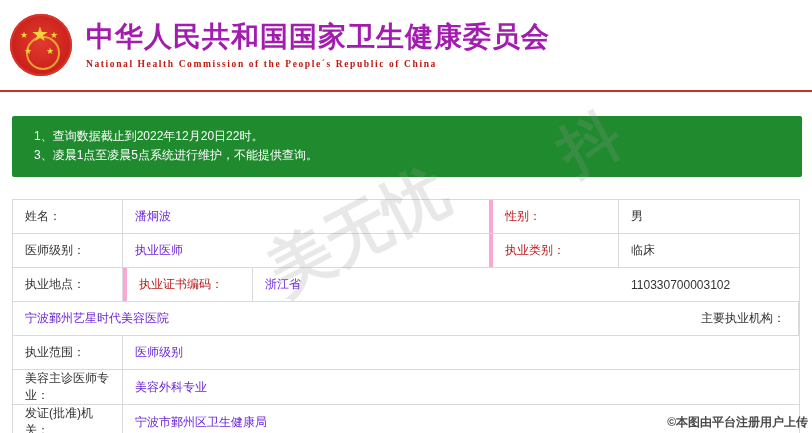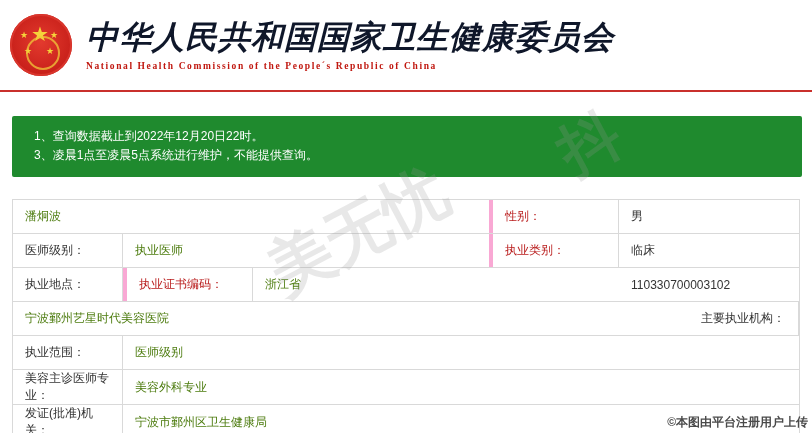"中华人民共和国国家卫生健康委员会" .title-cn { color: #0f172a -> #a21caf; font-size: 32px -> 28px; font-style: italic -> none }
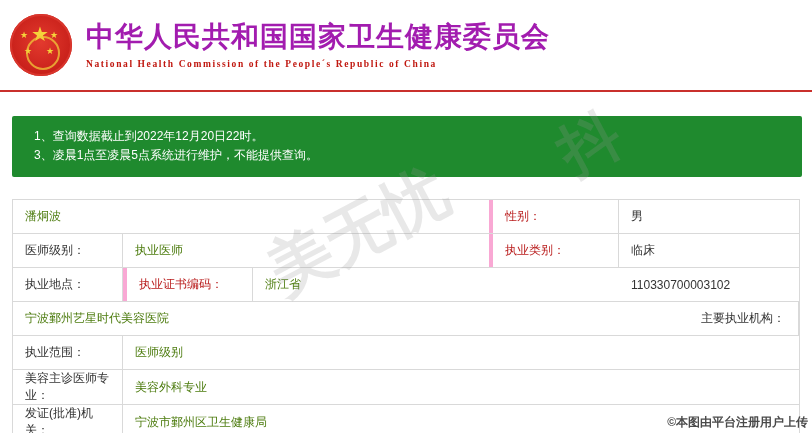"姓名：" div.cell { html: none -> <div>姓名：</div> }
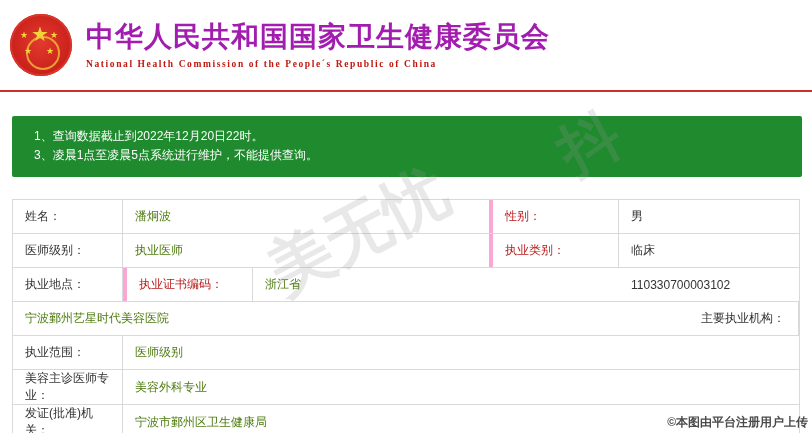"潘炯波" .value { color: #4d7c0f -> #6d28d9 }
